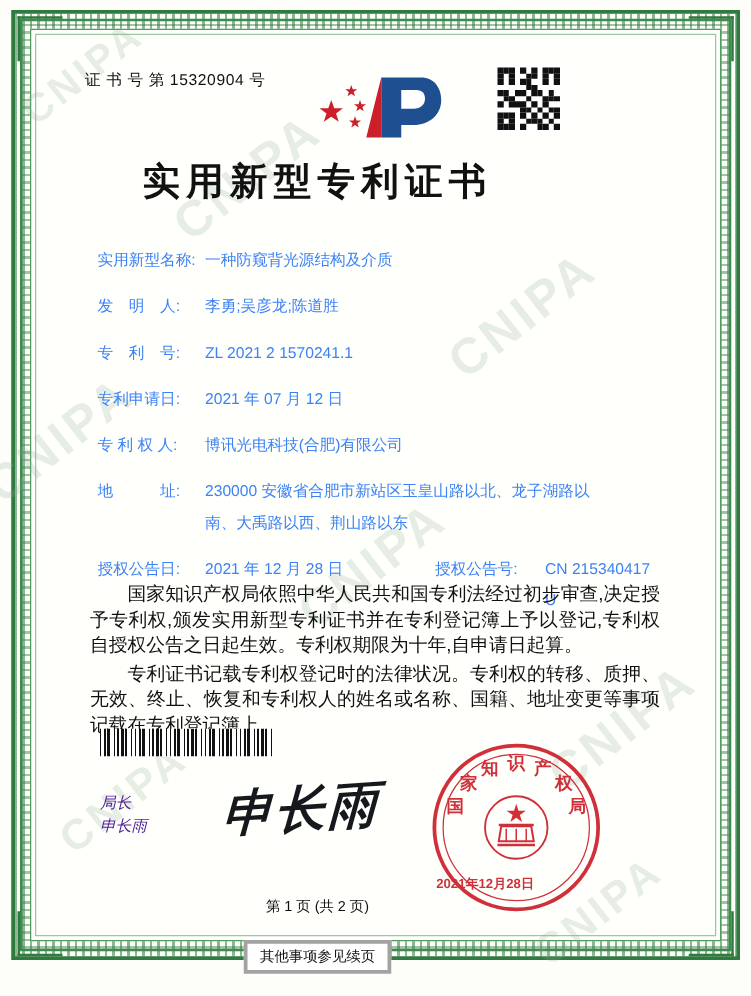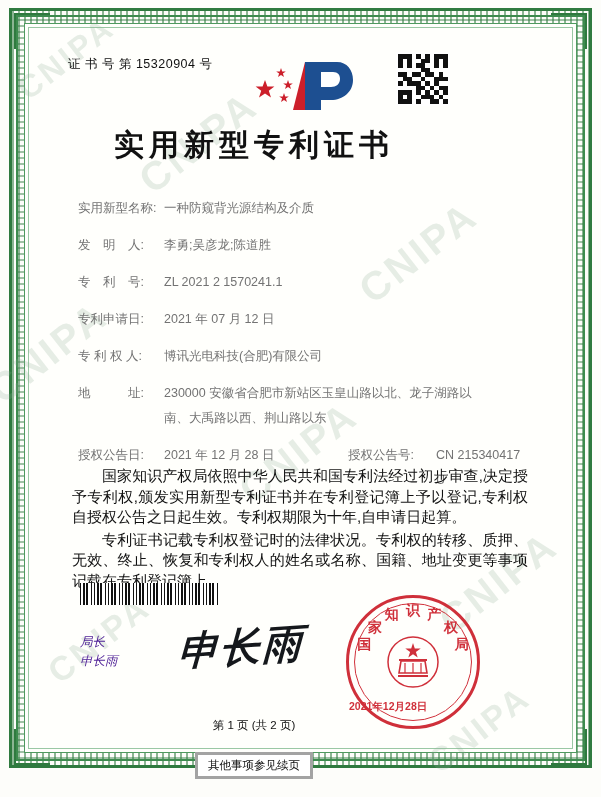"实用新型名称:" .fields { color: #737373 -> #3b82f6 }
